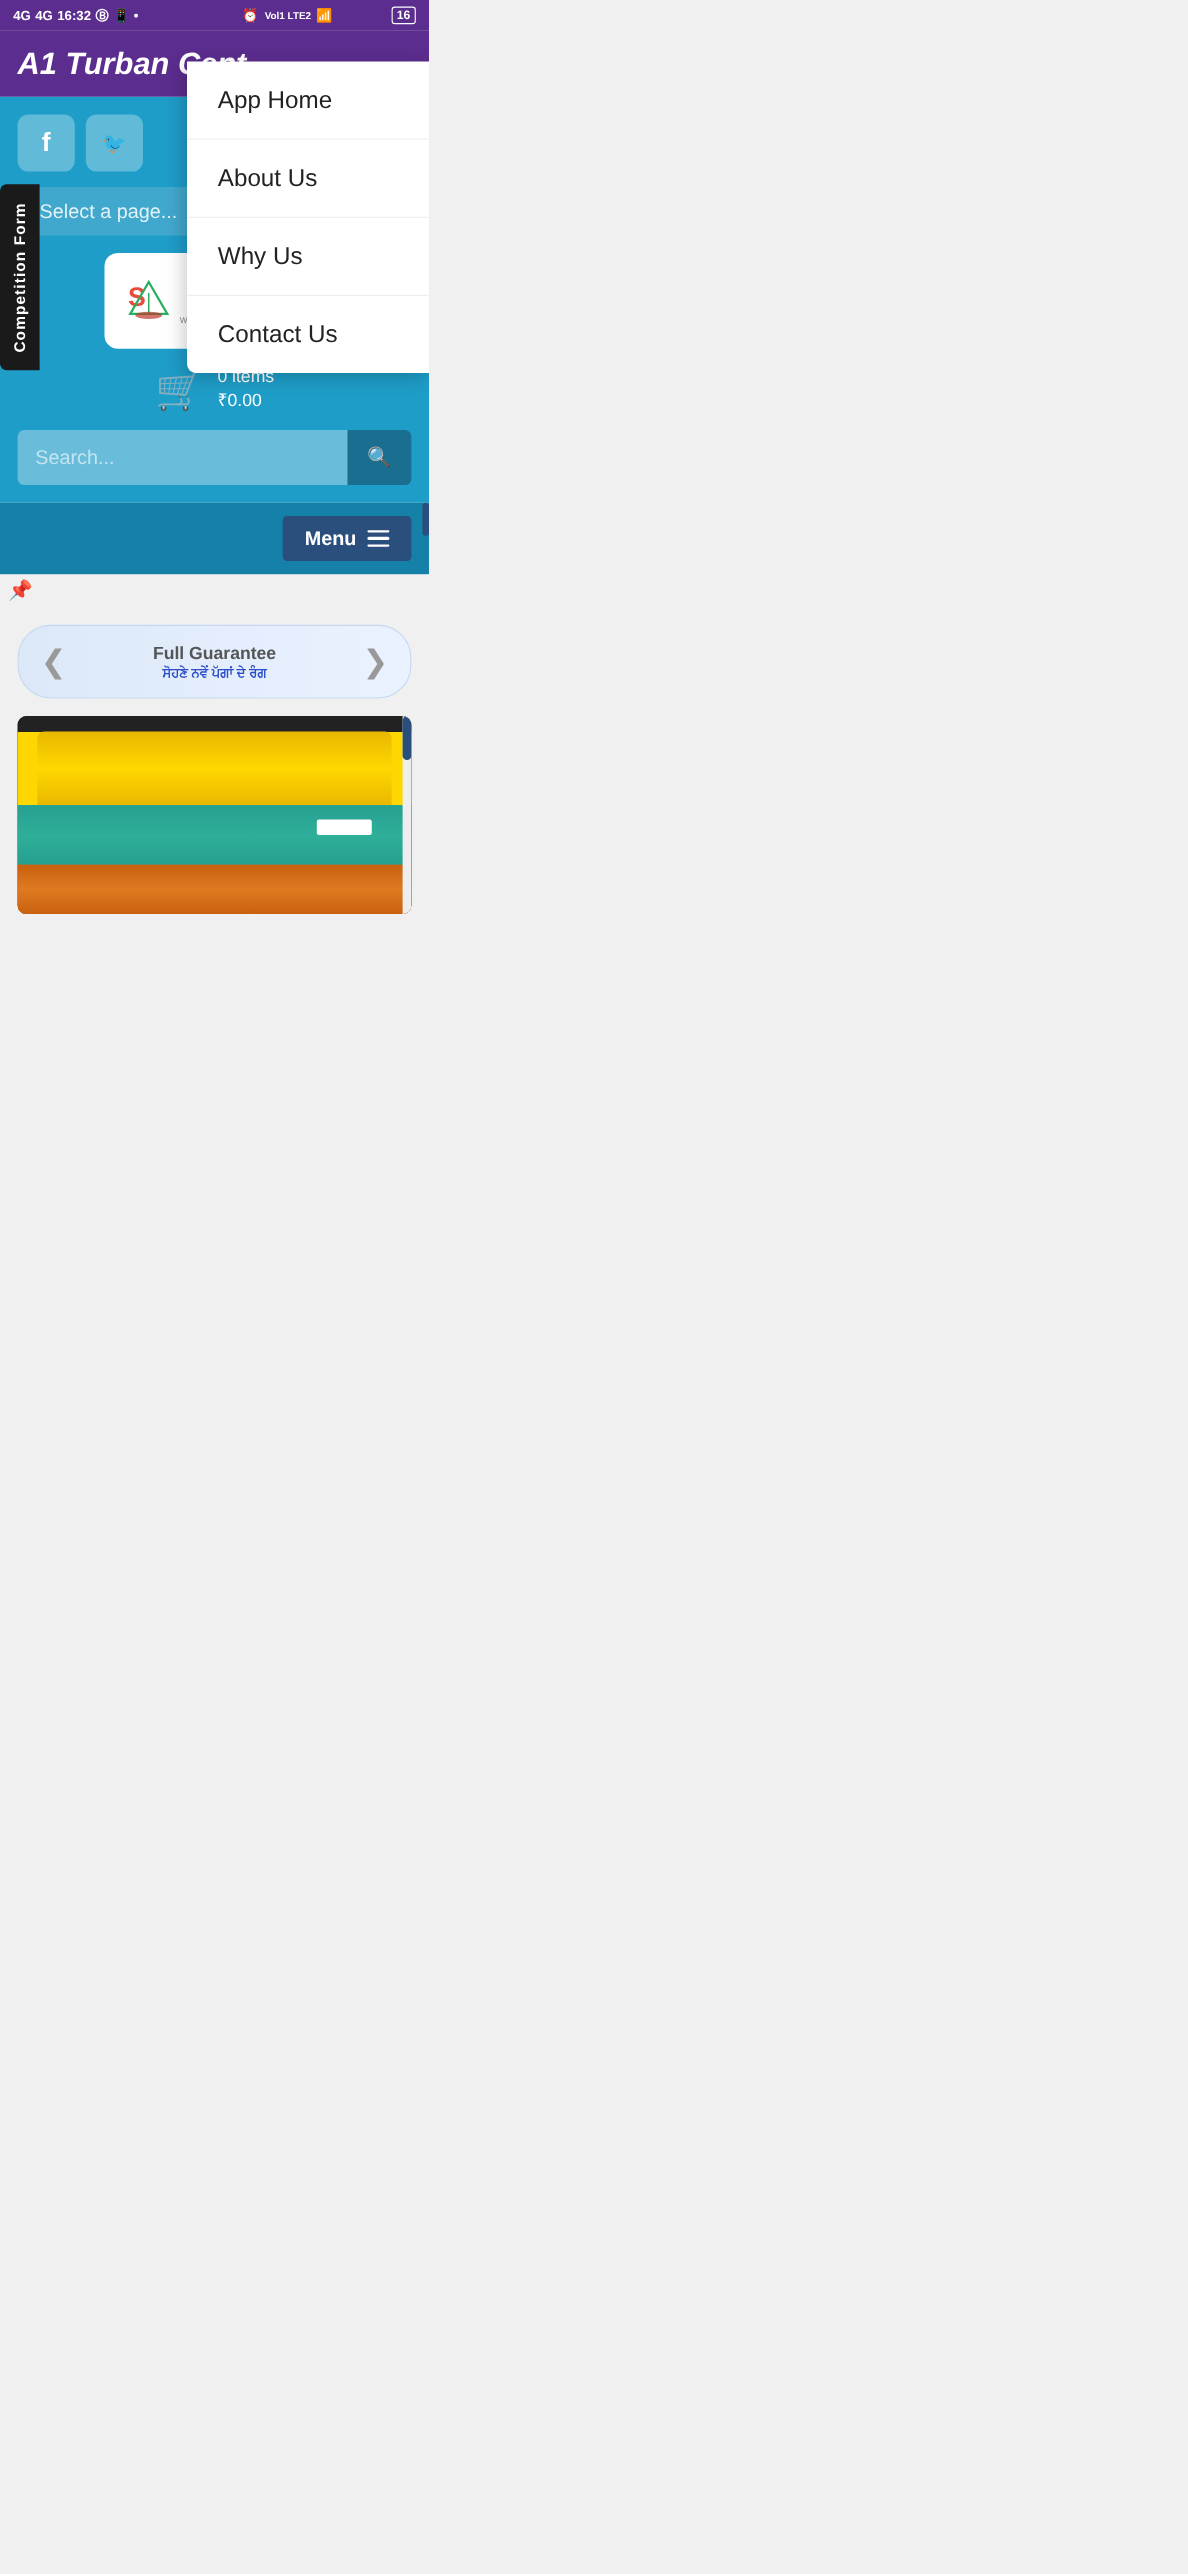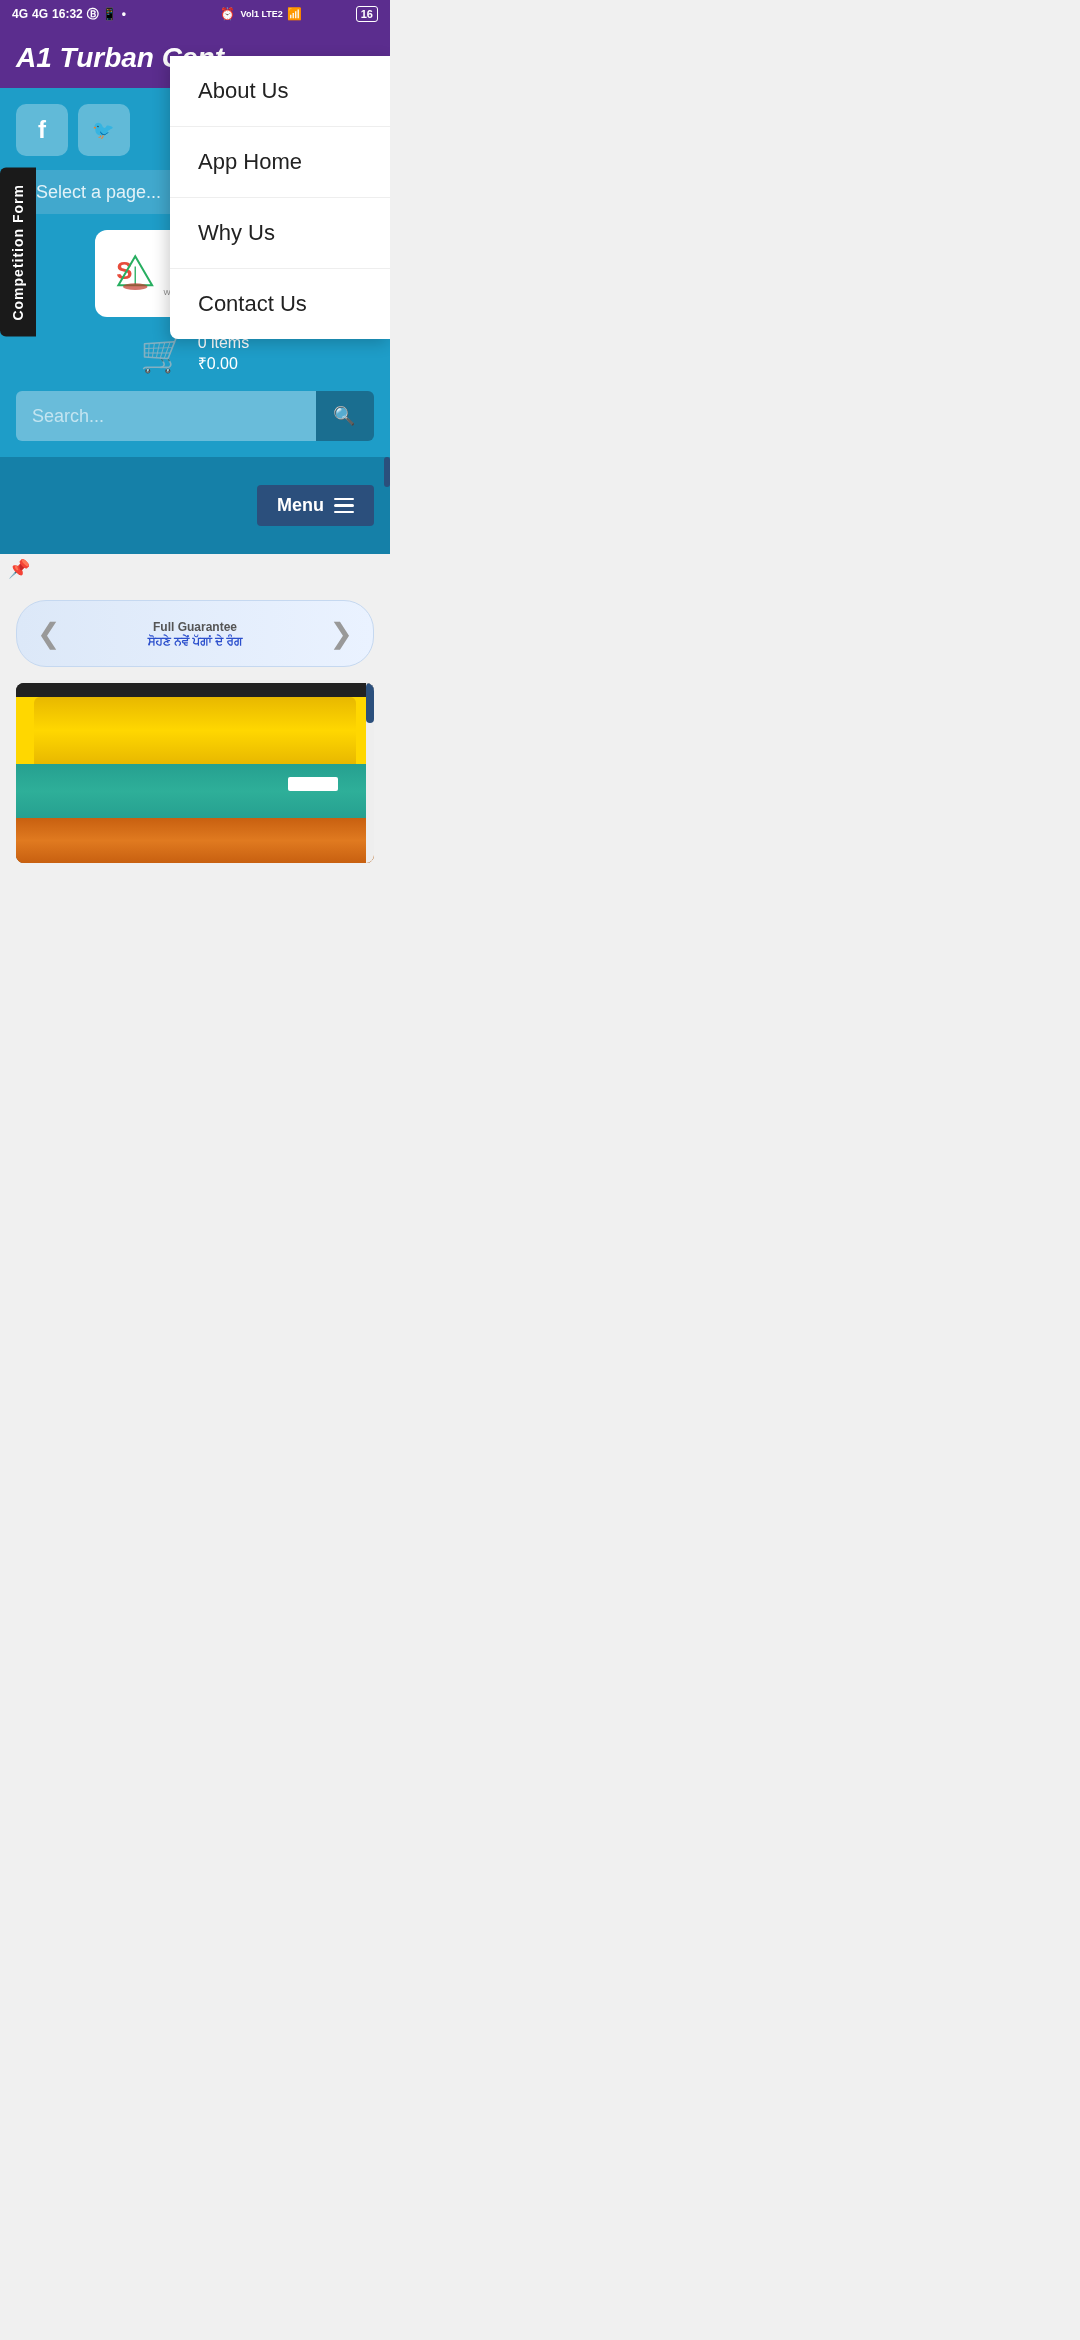"About Us" div.dropdown-item { order: before "App Home" -> after "App Home" }
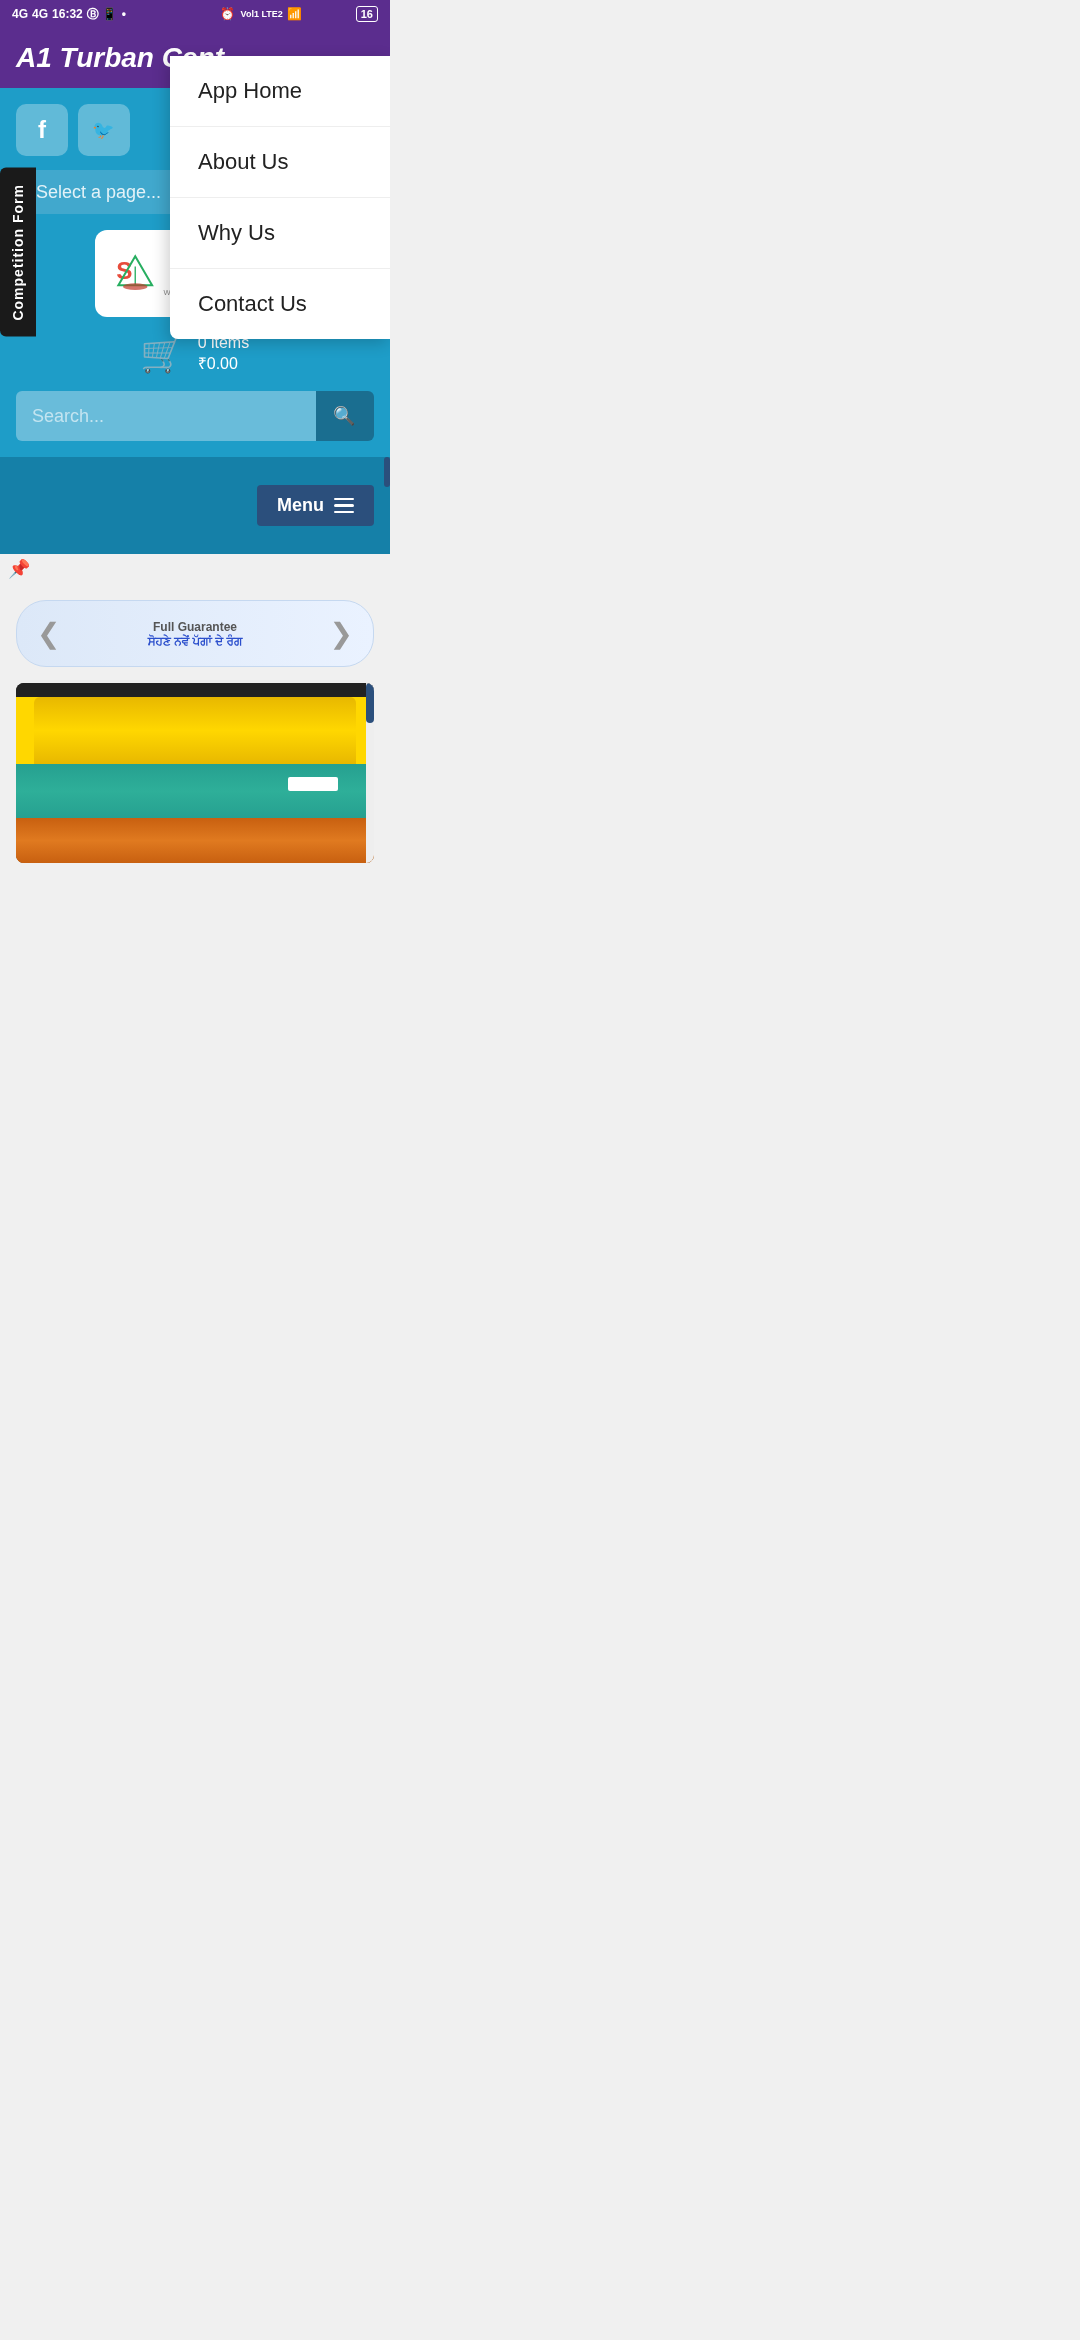"Menu" .menu-bar { padding: 28px 16px -> 12px 16px }
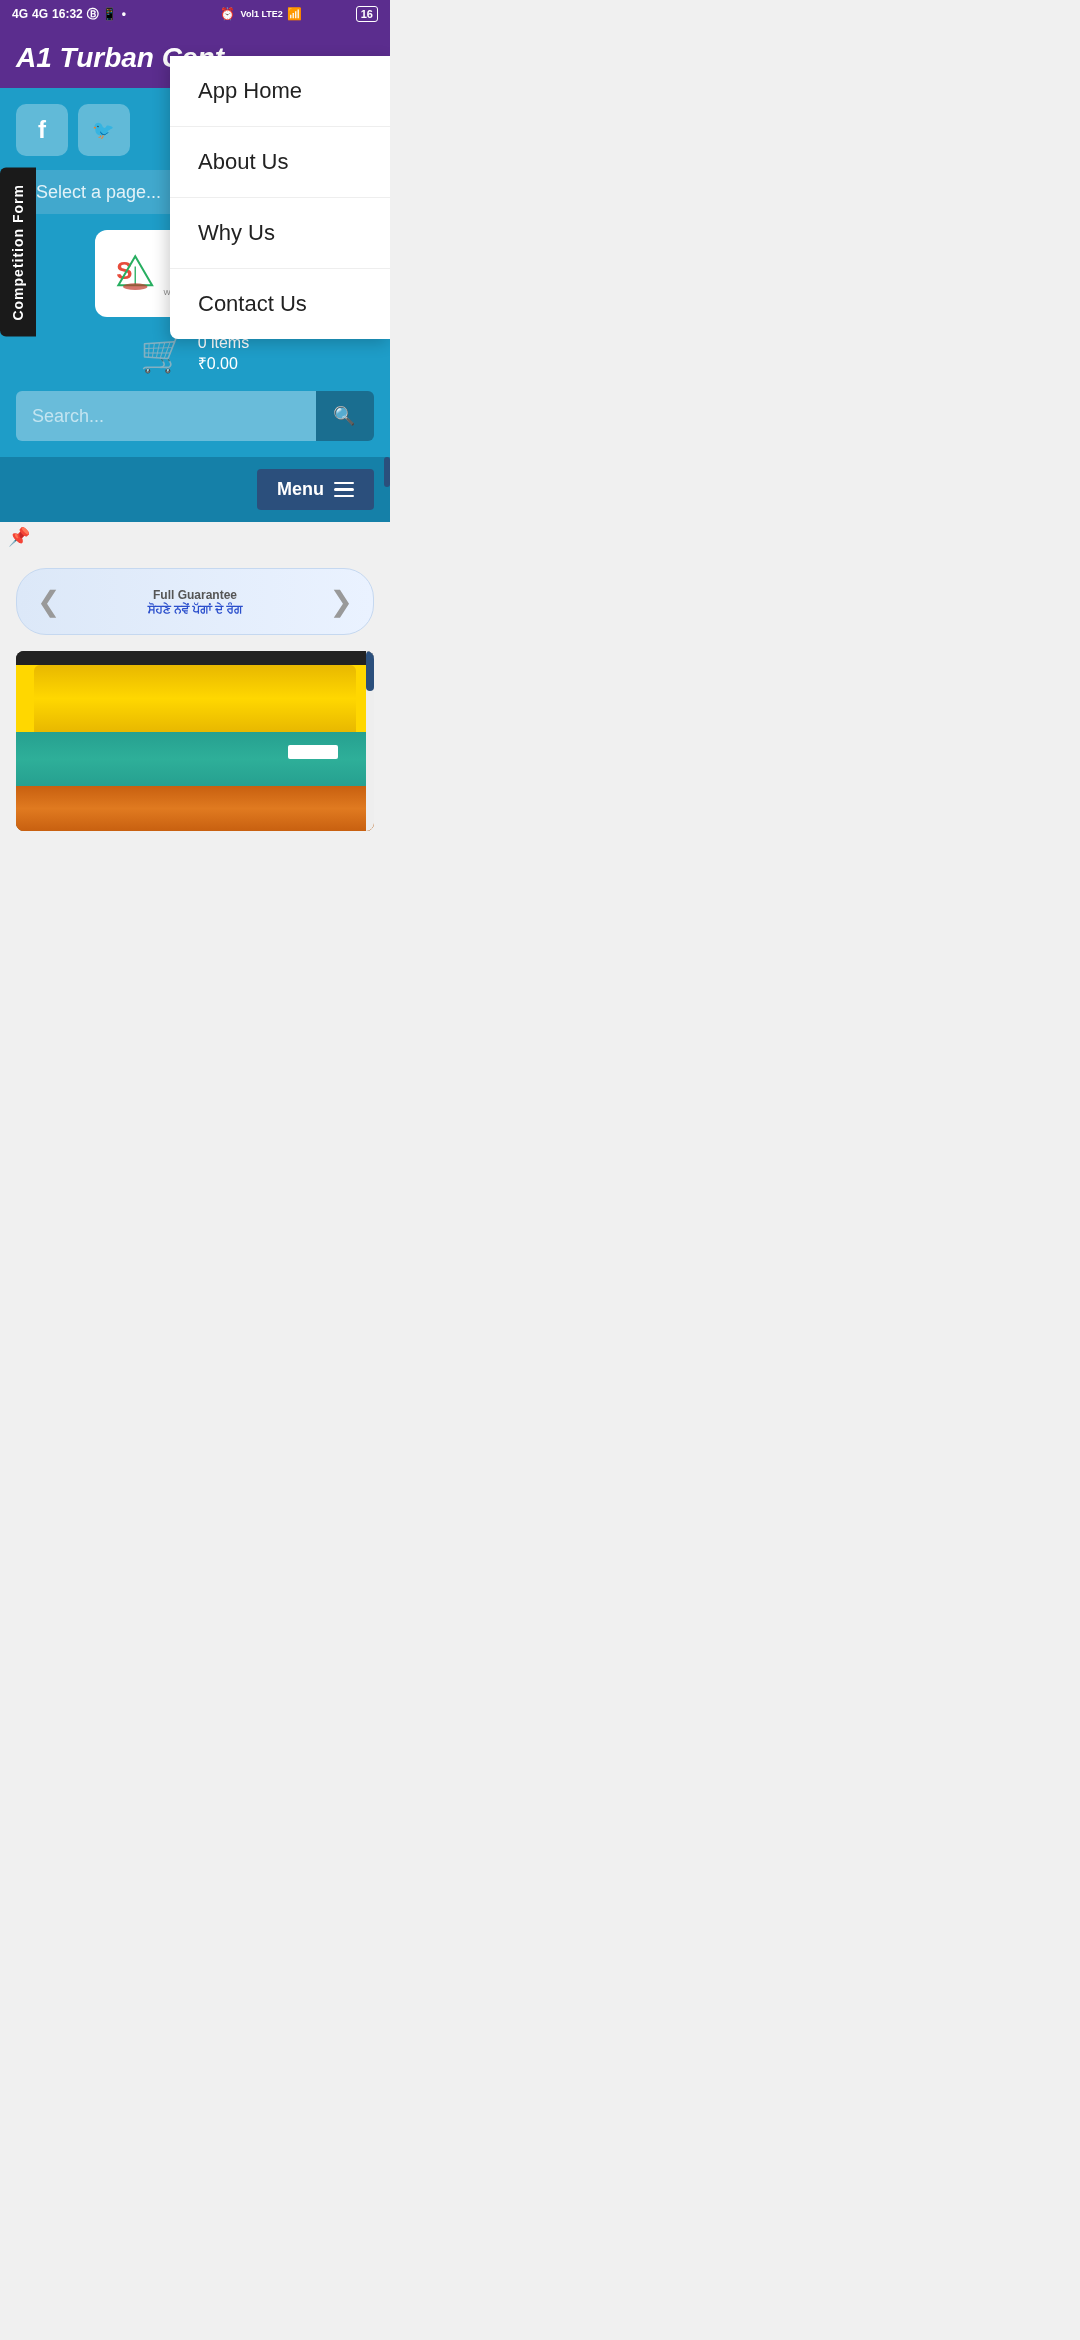"Full Guarantee" .banner-text-left { font-size: 12px -> 16px }
